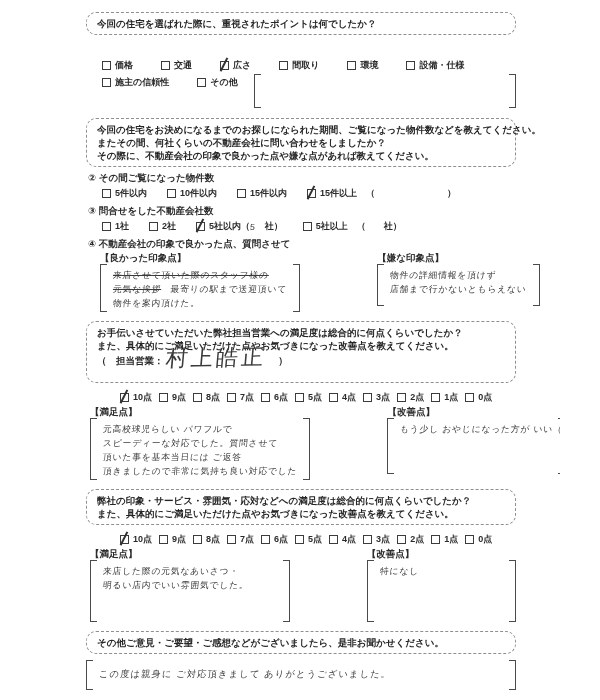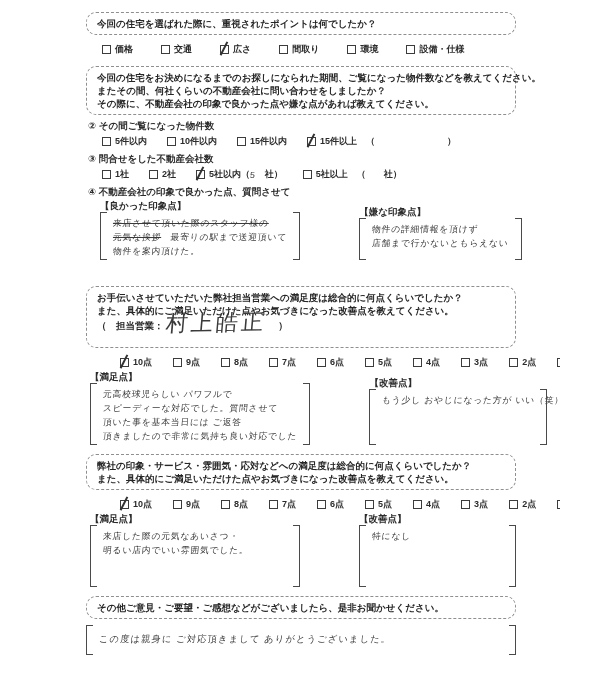"価格" .optrow { margin: 8px 0 0 16px -> 24px 0 0 16px }
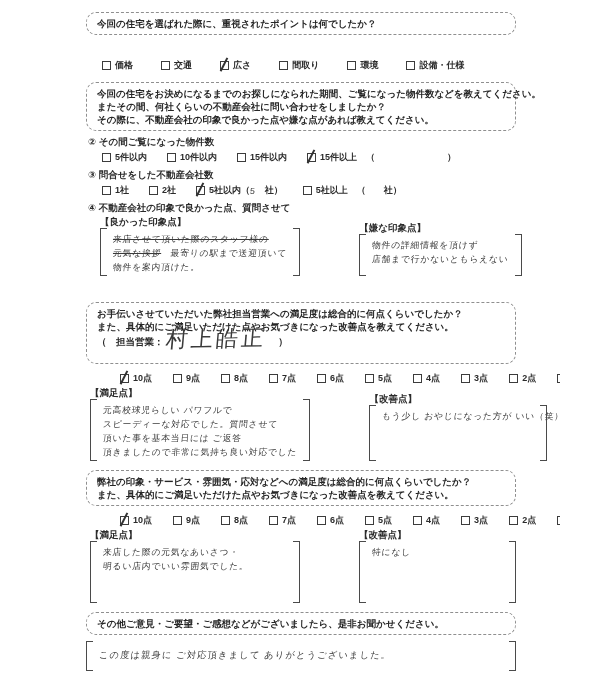"施主の信頼性" div.optrow { html: none -> <div> <div> <span> <span></span> <span>施主の信頼性</span> </span> <span> <span></span> <span>その他</span> </span> </div> <div></div> </div> }
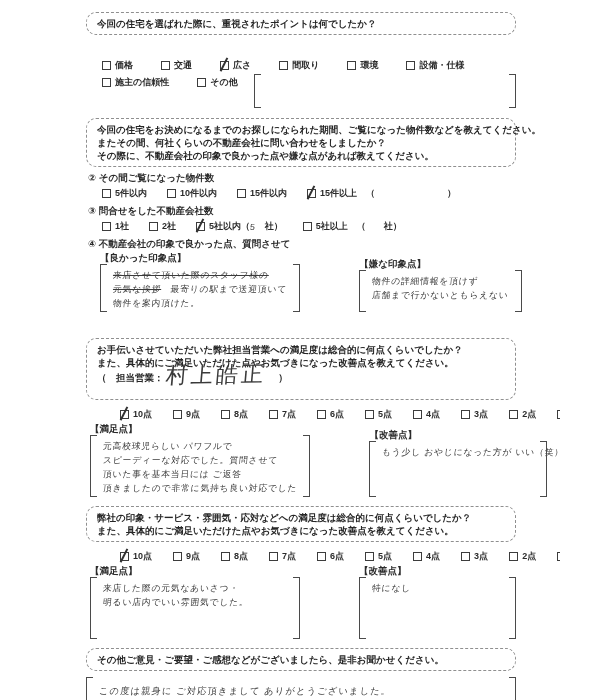"【良かった印象点】" .twocol { align-items: flex-end -> flex-start; gap: 12px -> 30px }
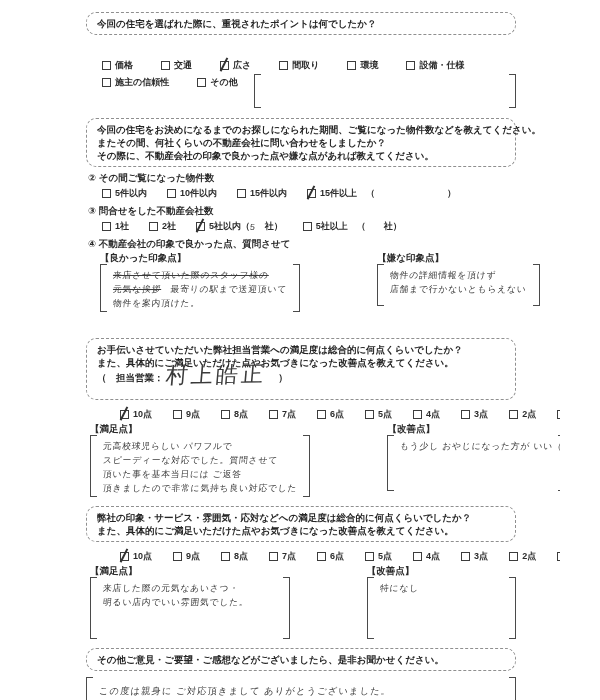"お手伝いさせていただいた弊社担当営業への満足度は総合的に何点くらいでしたか？" div.dbox { margin-top: 26px -> 9px }
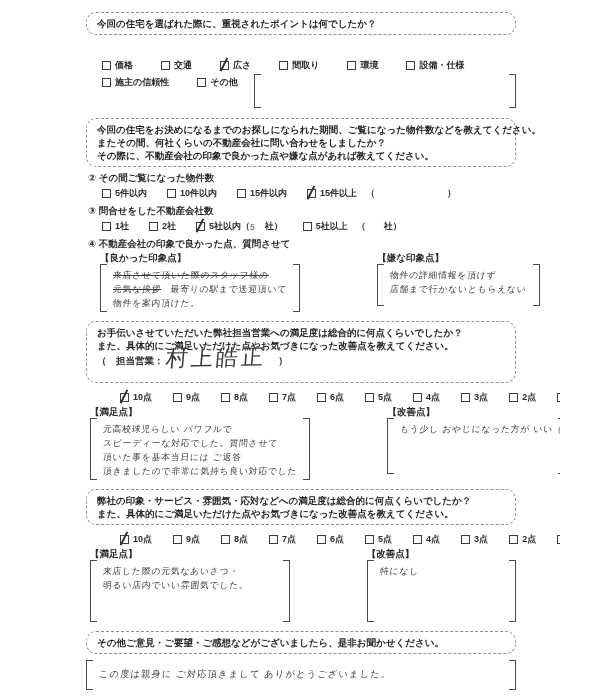"10点" .scorerow { gap: 21px -> 7px }
